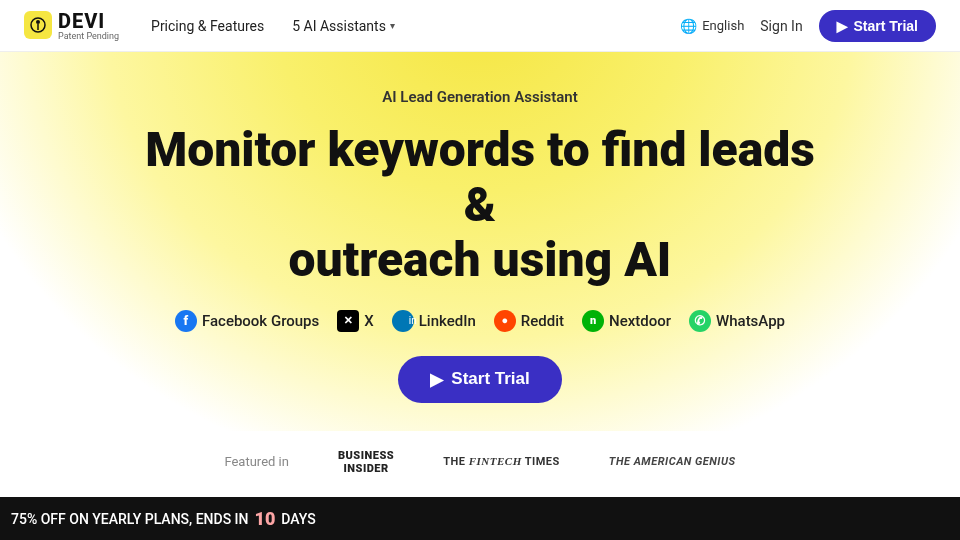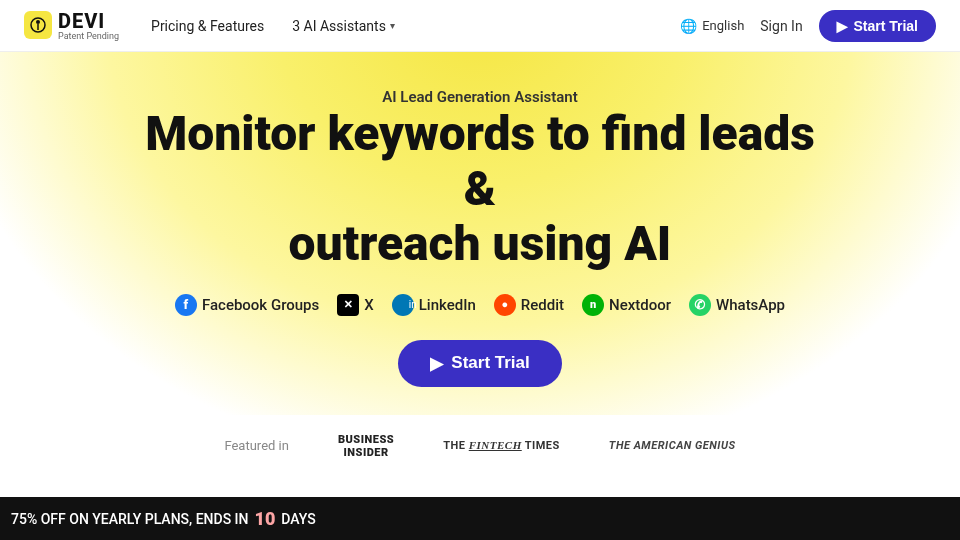"3 AI Assistants" span { text: 3 -> 5 }
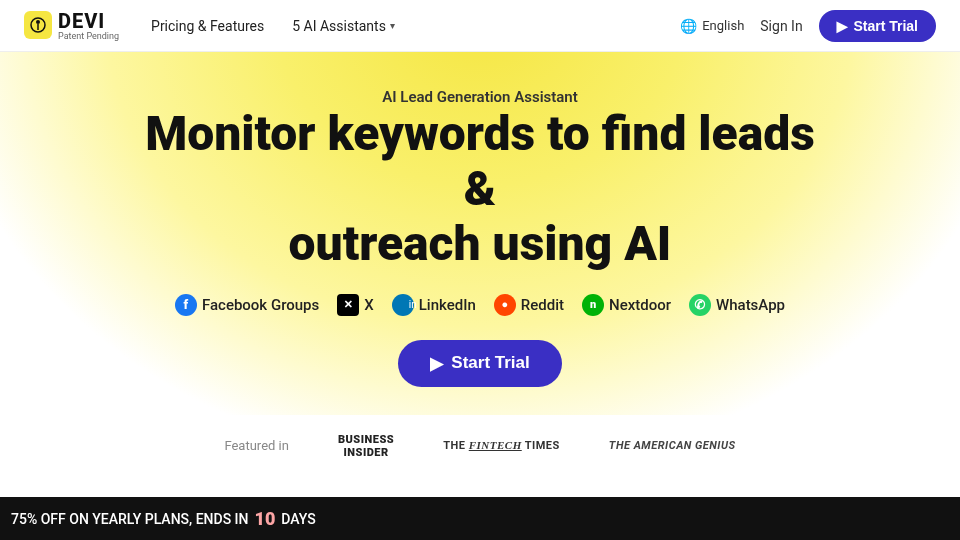"AI Lead Generation Assistant" .hero-subtitle { margin-bottom: none -> 16px }
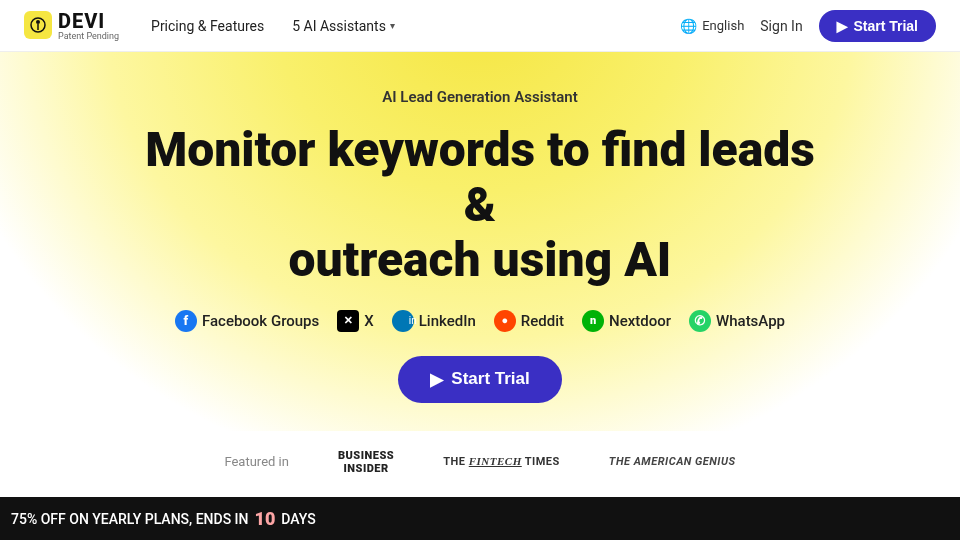"FINTECH" span { text-decoration: underline -> none }
